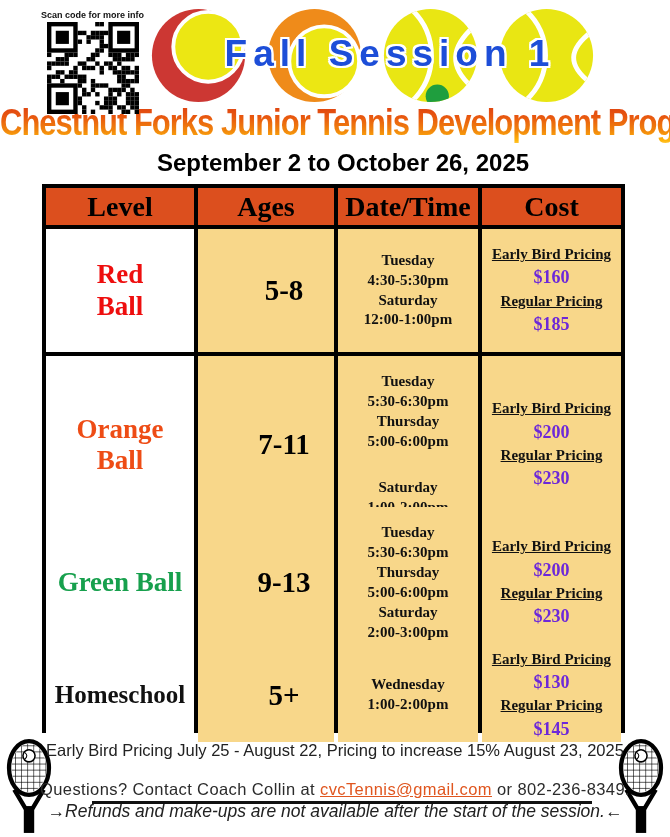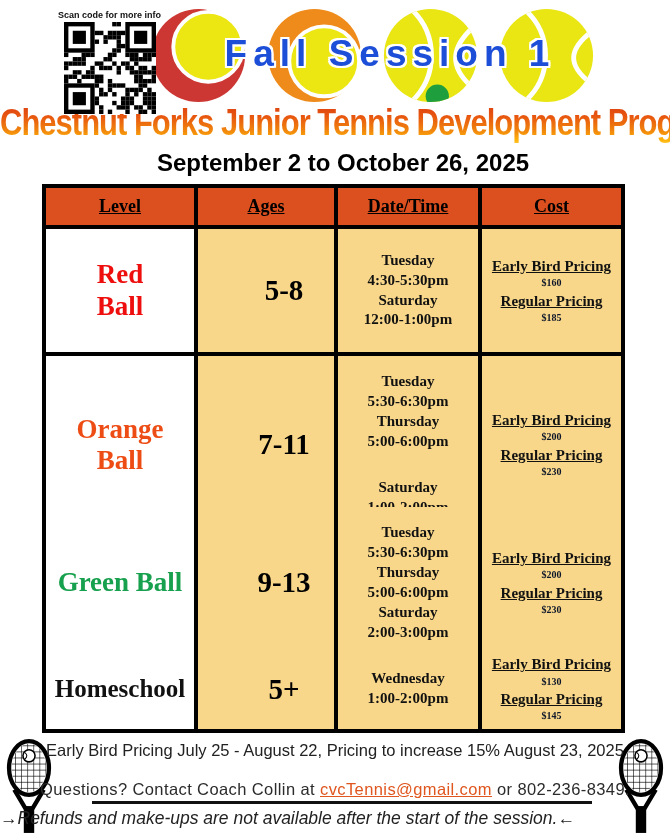"Scan code for more info" .qr-block { left: 57px -> 40px }
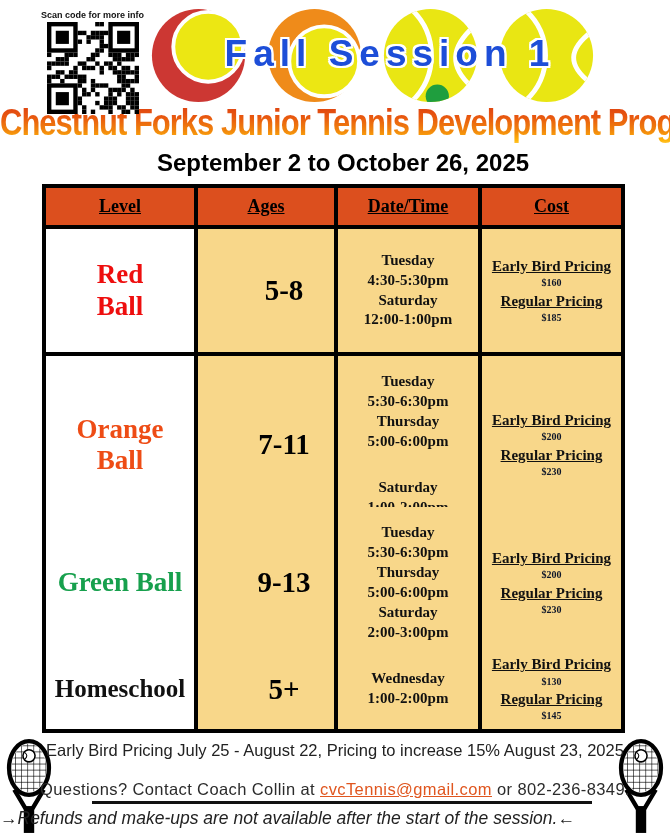"Level" .hcell { font-size: 18px -> 28px; text-decoration: underline -> none }
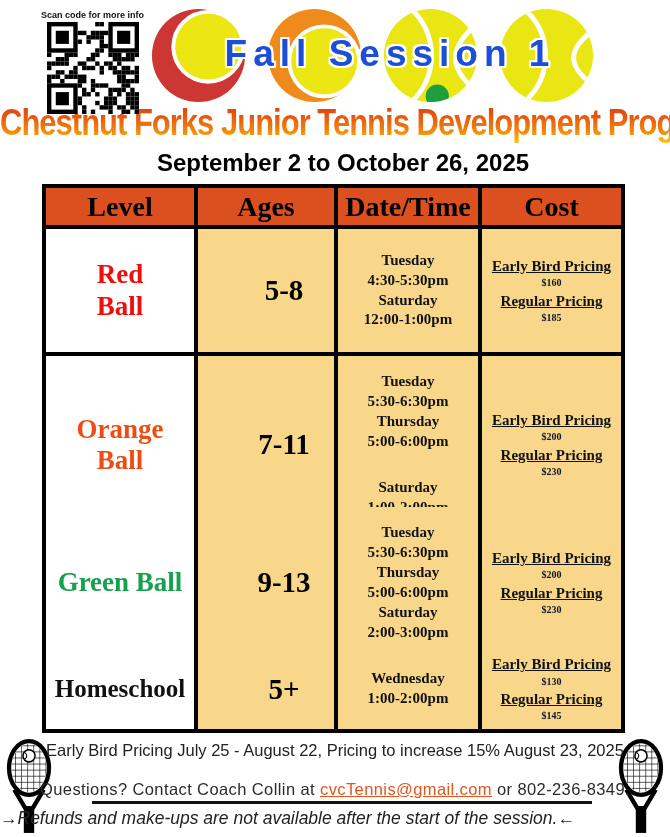"$160" .cost-value { color: #0f172a -> #6d28d9; font-size: 10px -> 18px }
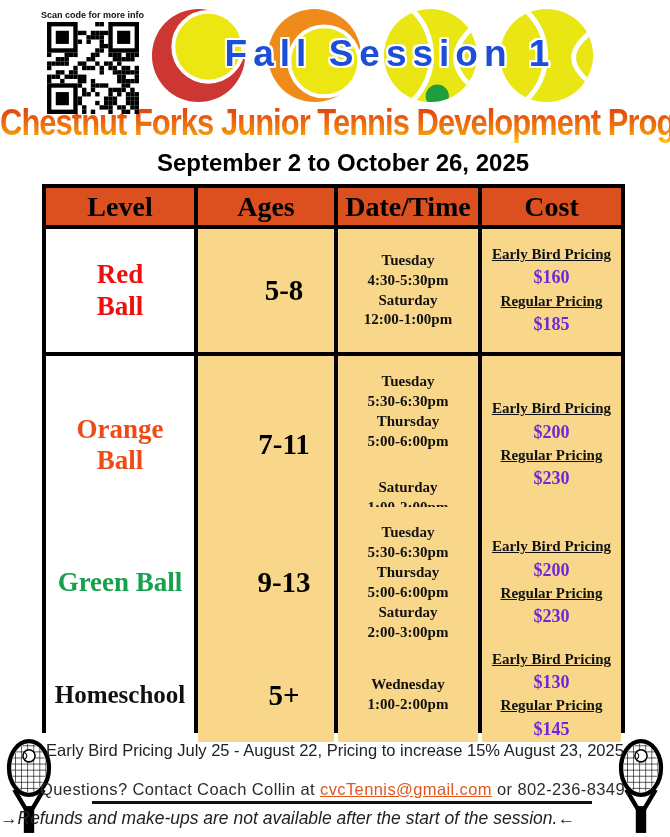"→Refunds and make-ups are not" .f-line4 { text-align: left -> center; top: 75px -> 68px }
